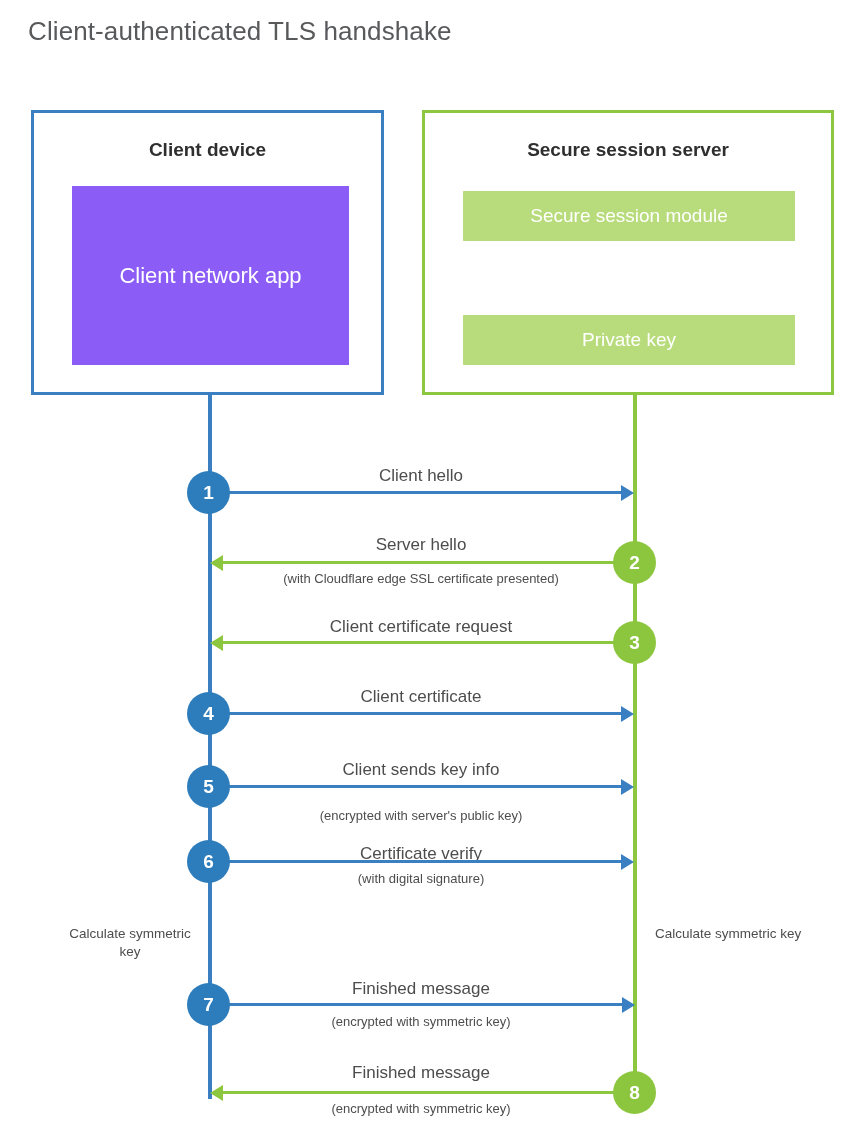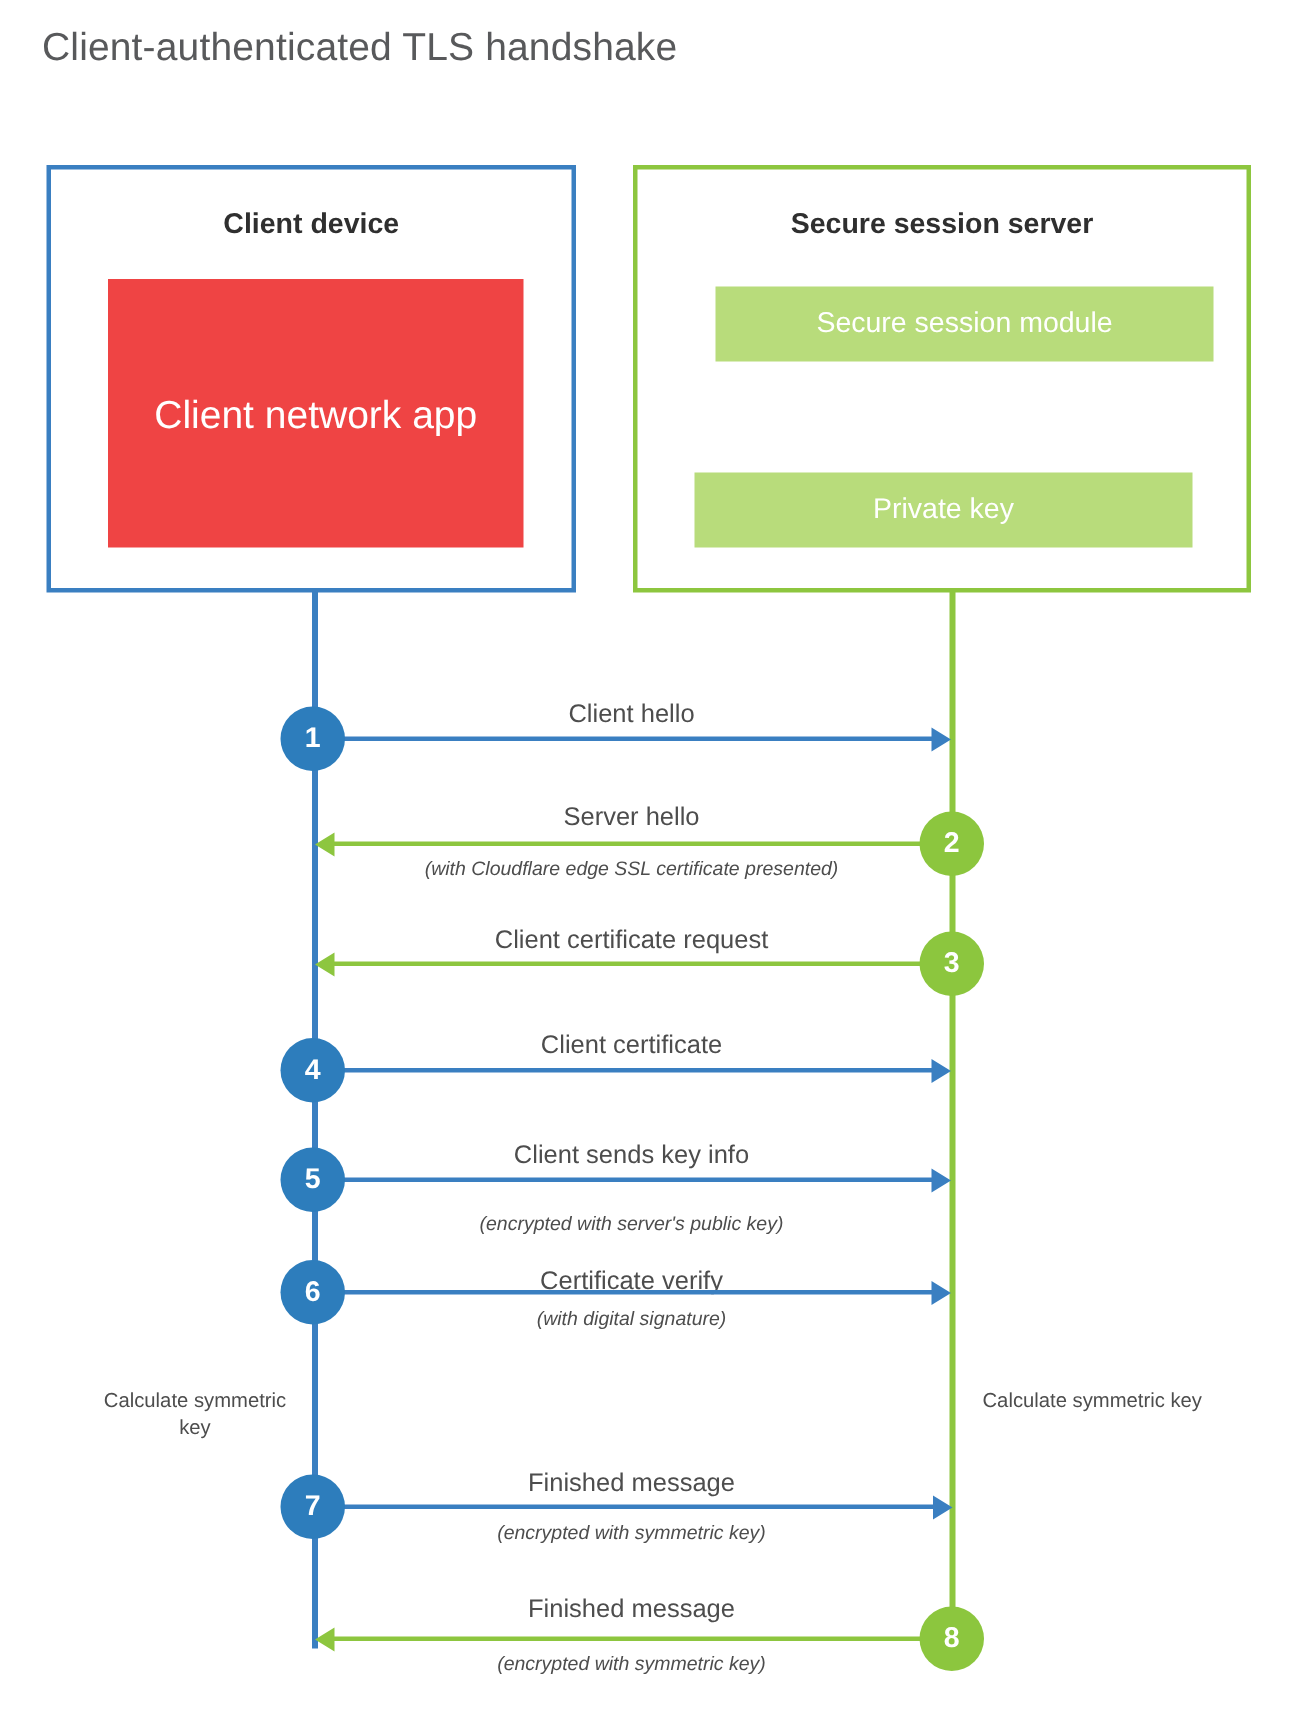"Secure session module" .server-block.b0 { margin-left: 14px -> none }
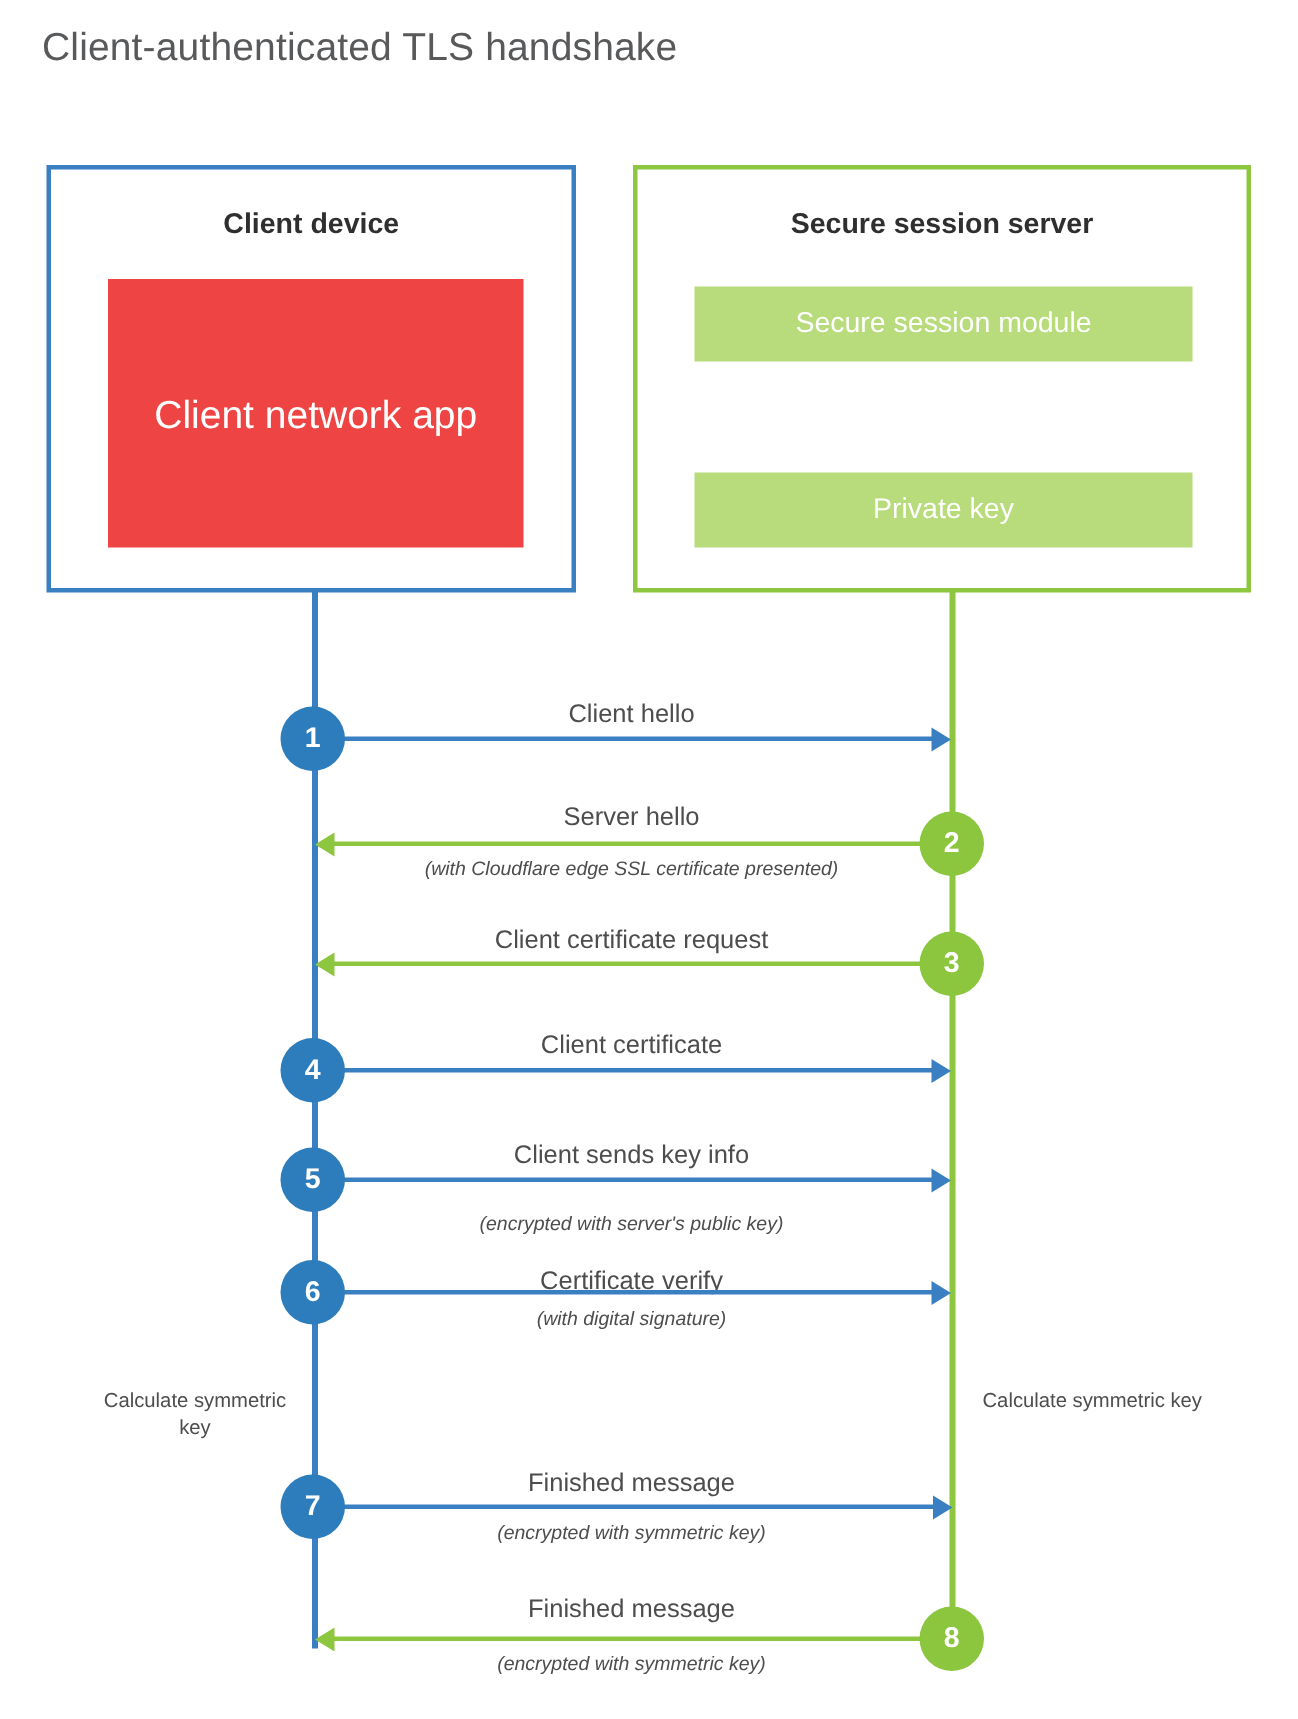"Client network app" .client-app { background: #ef4444 -> #8b5cf6; font-size: 26px -> 22px }
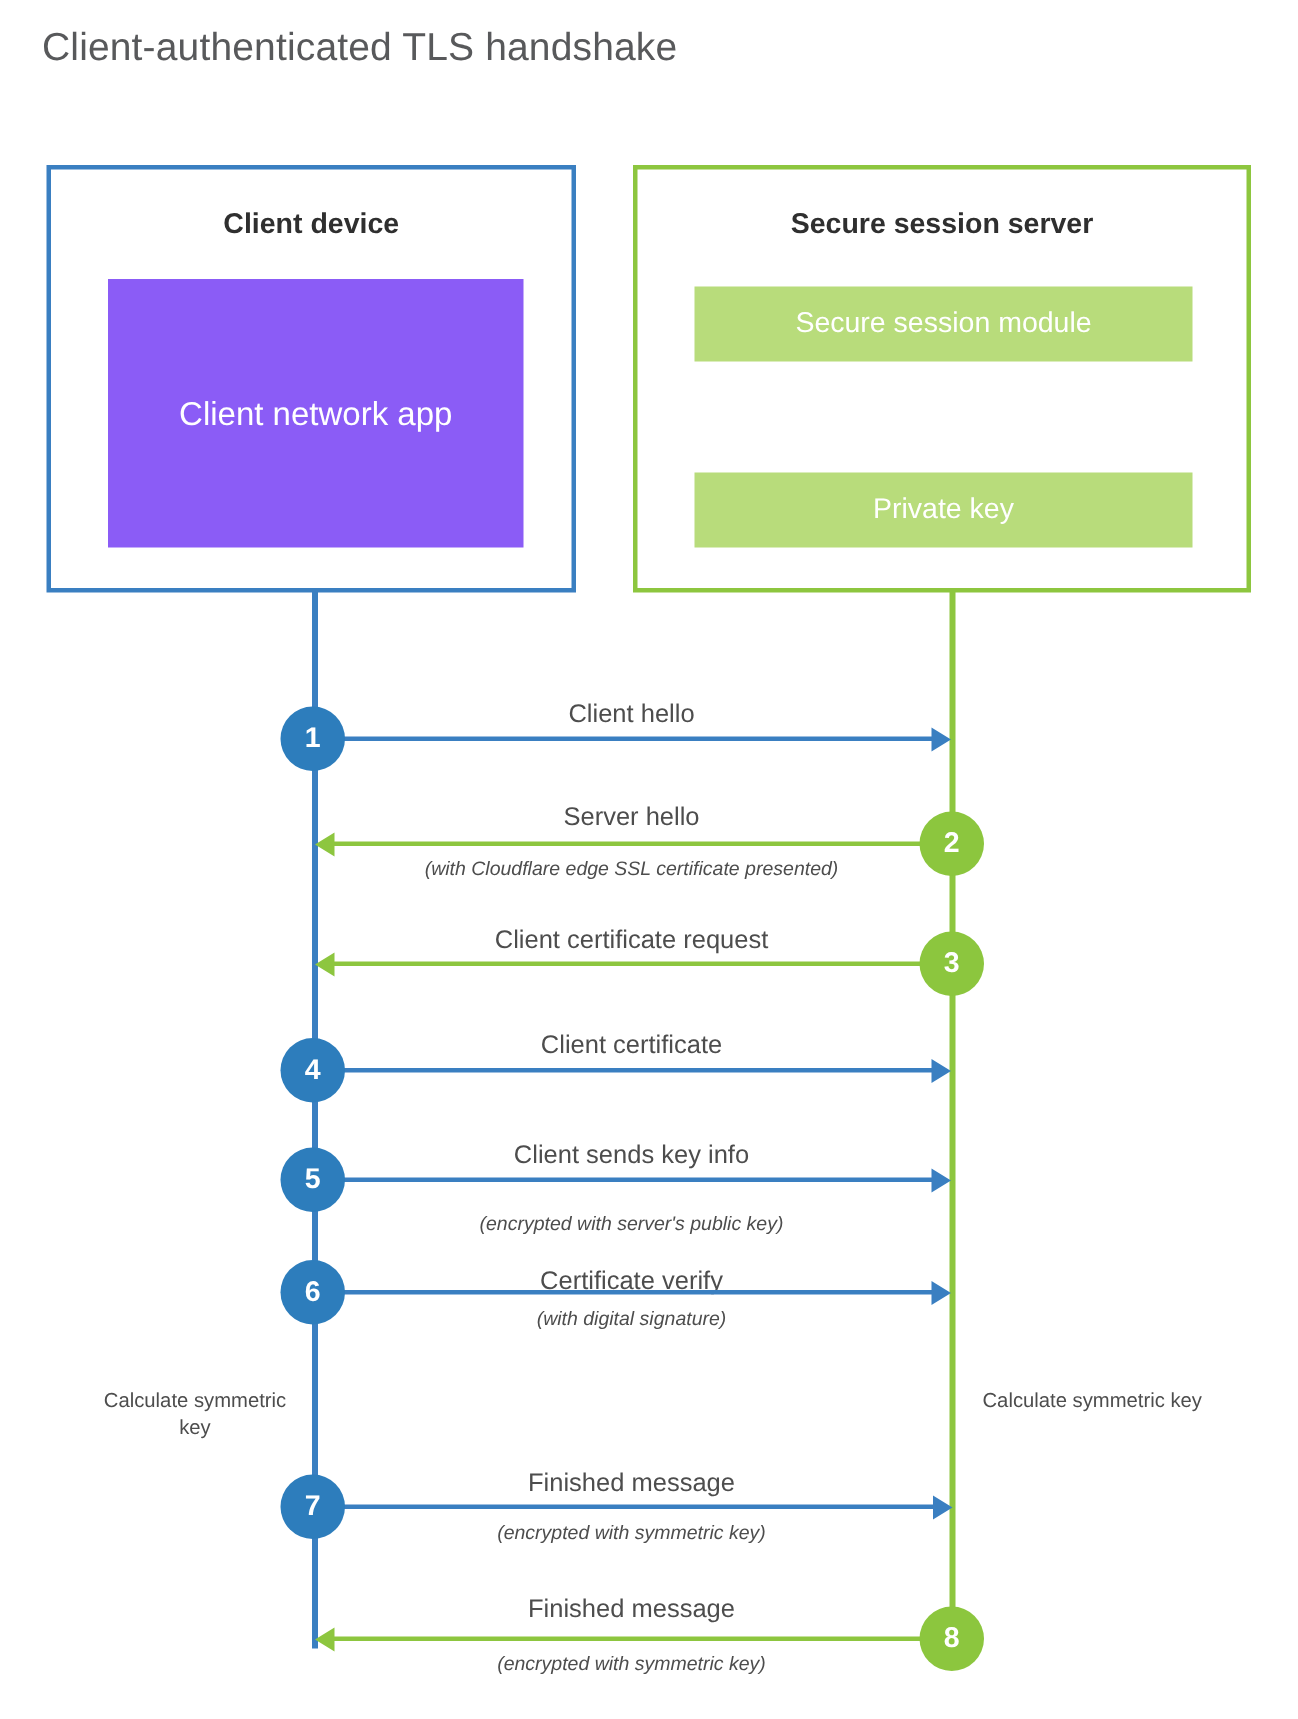"(with Cloudflare edge SSL certificate" .msg-sub { font-style: italic -> none }
